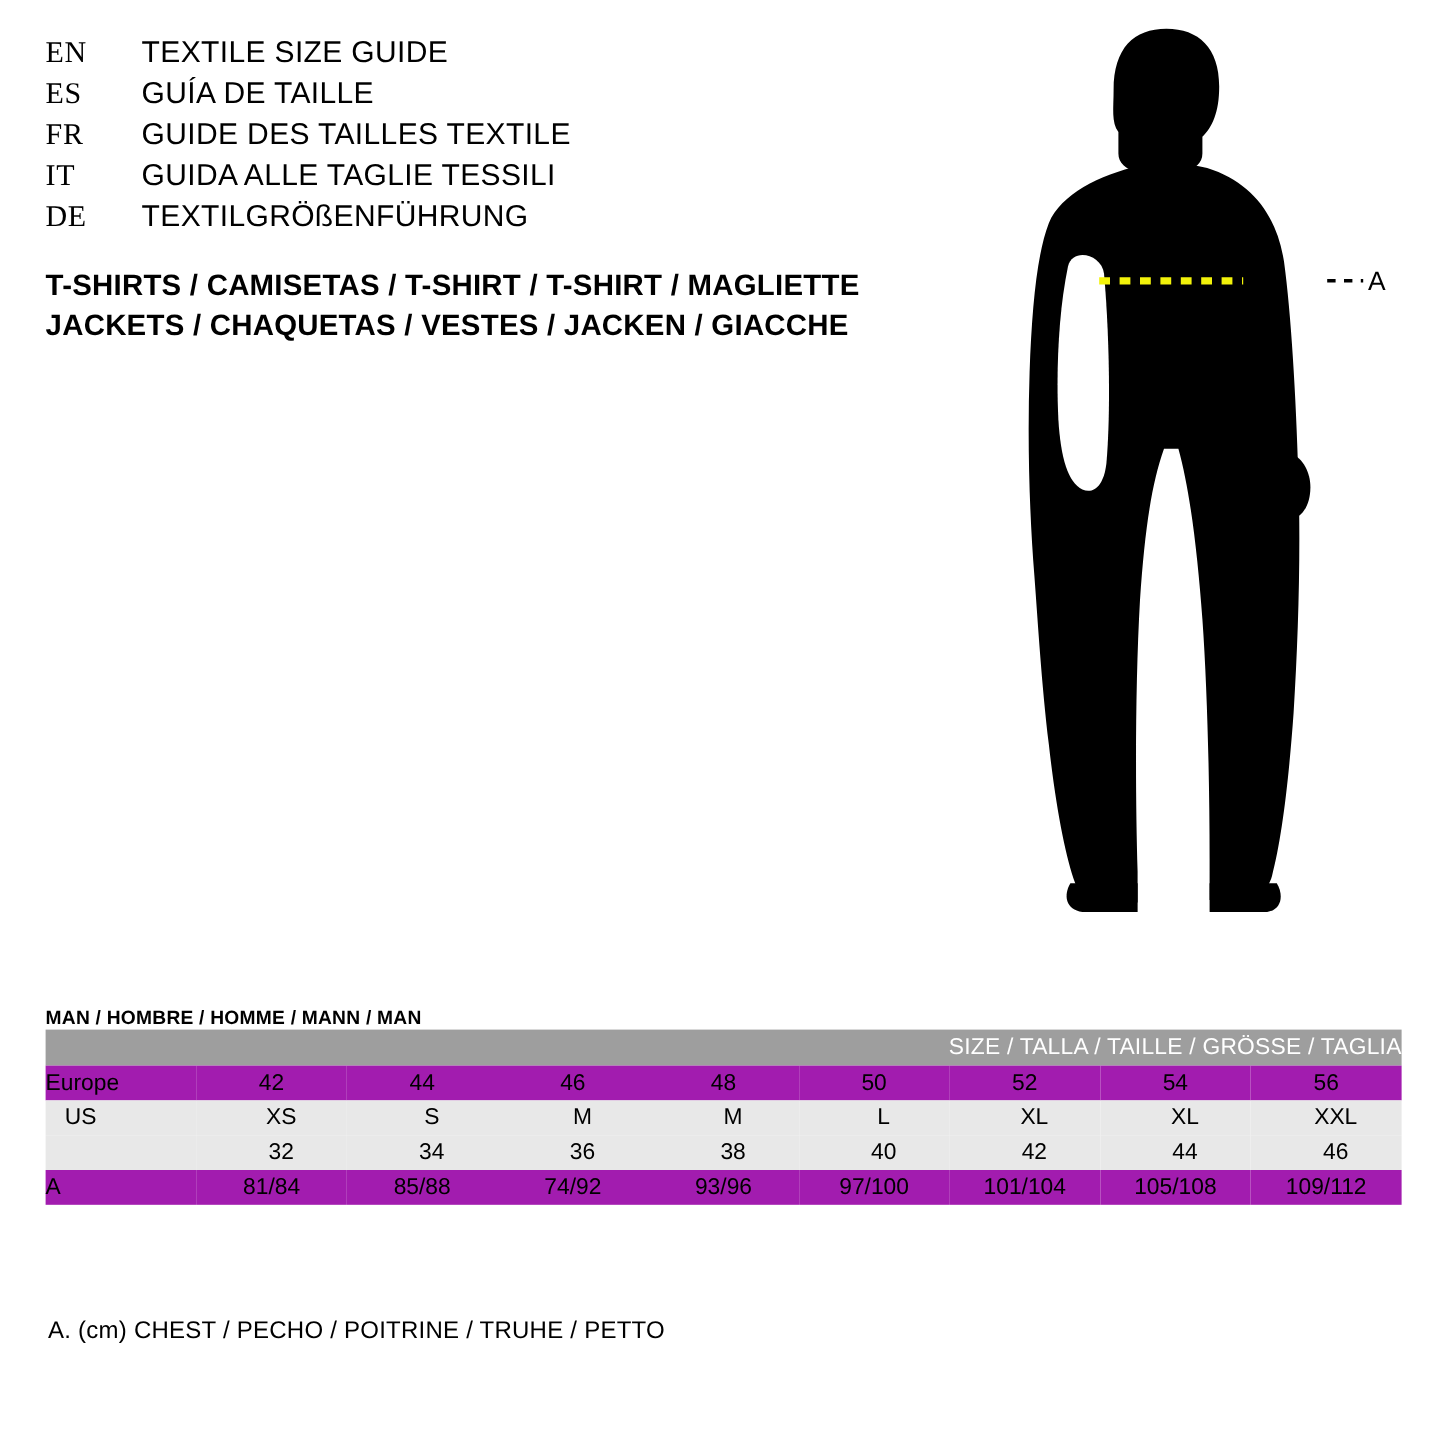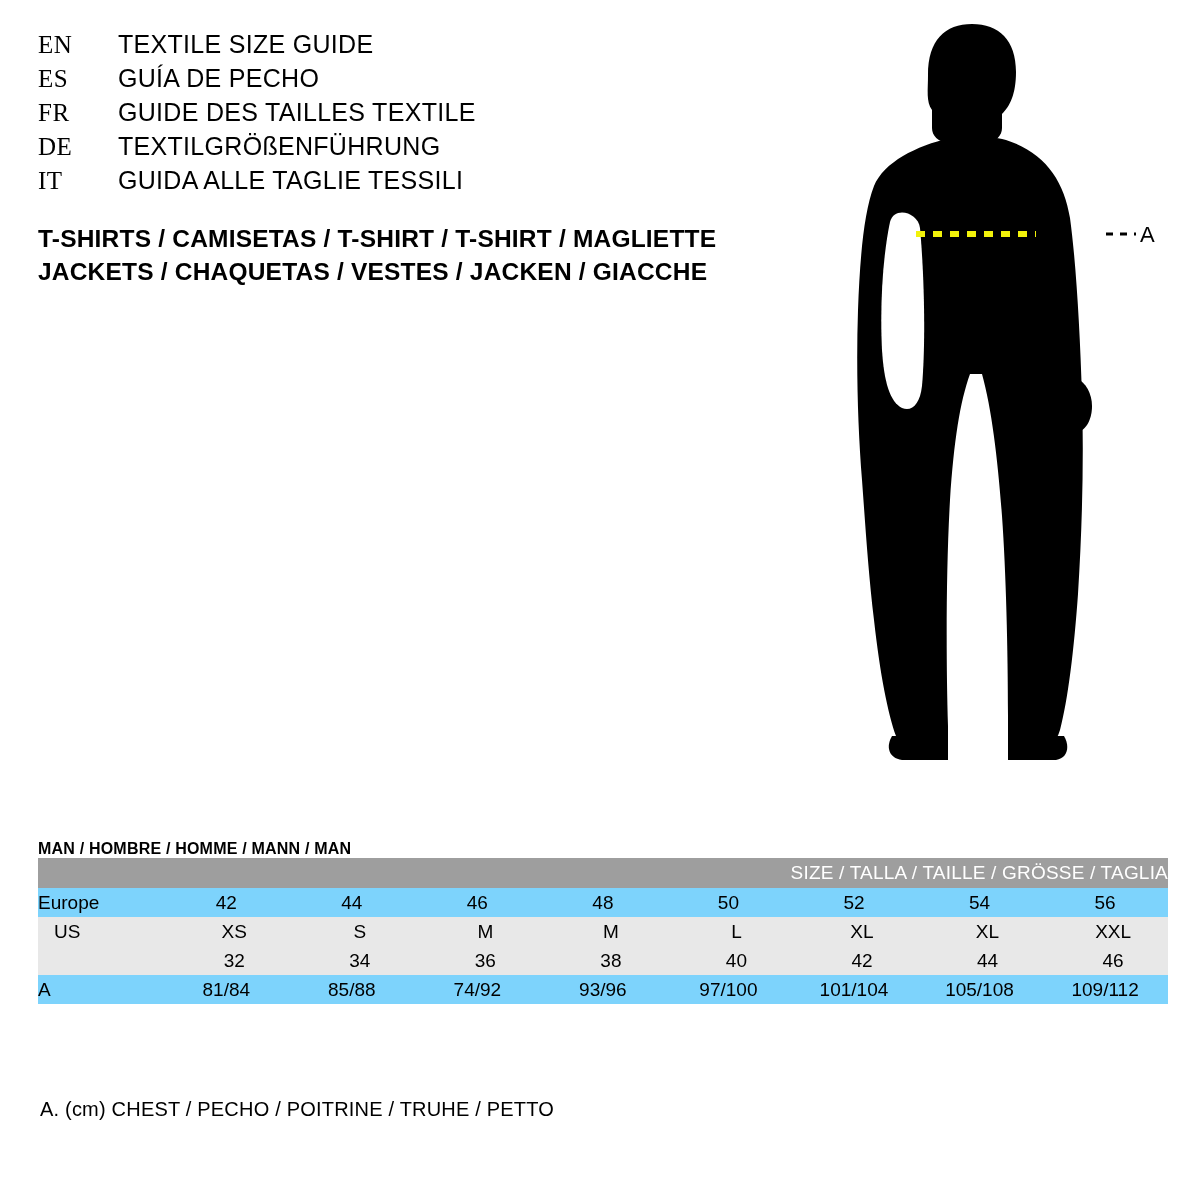"GUÍA DE PECHO" span.lang-text { text: PECHO -> TAILLE }
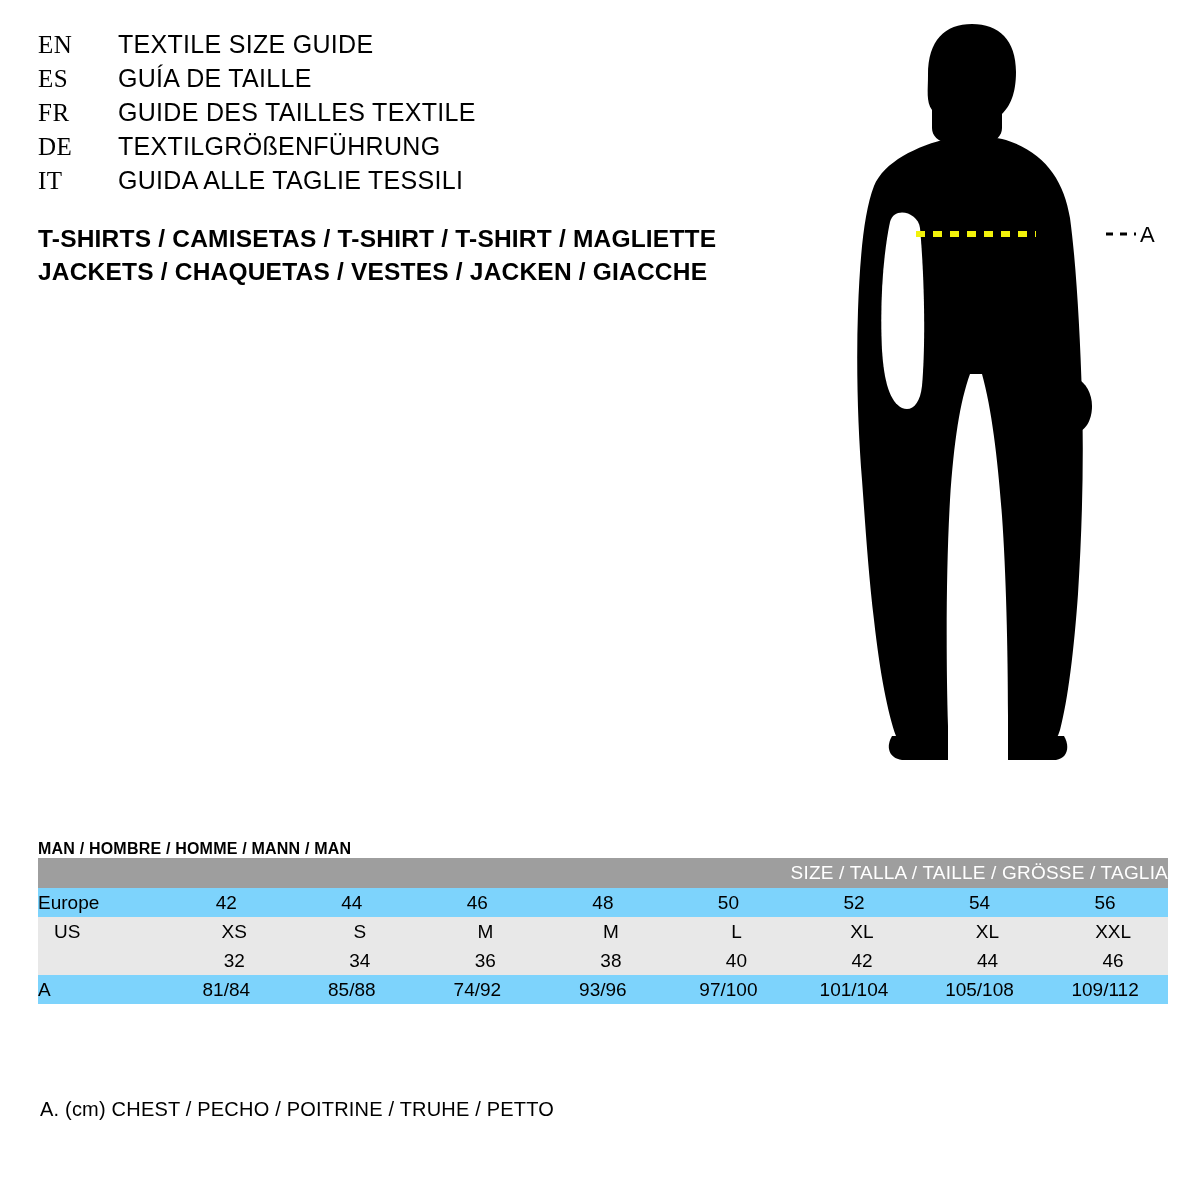"DE" div.lang-row { order: before "IT" -> after "IT" }
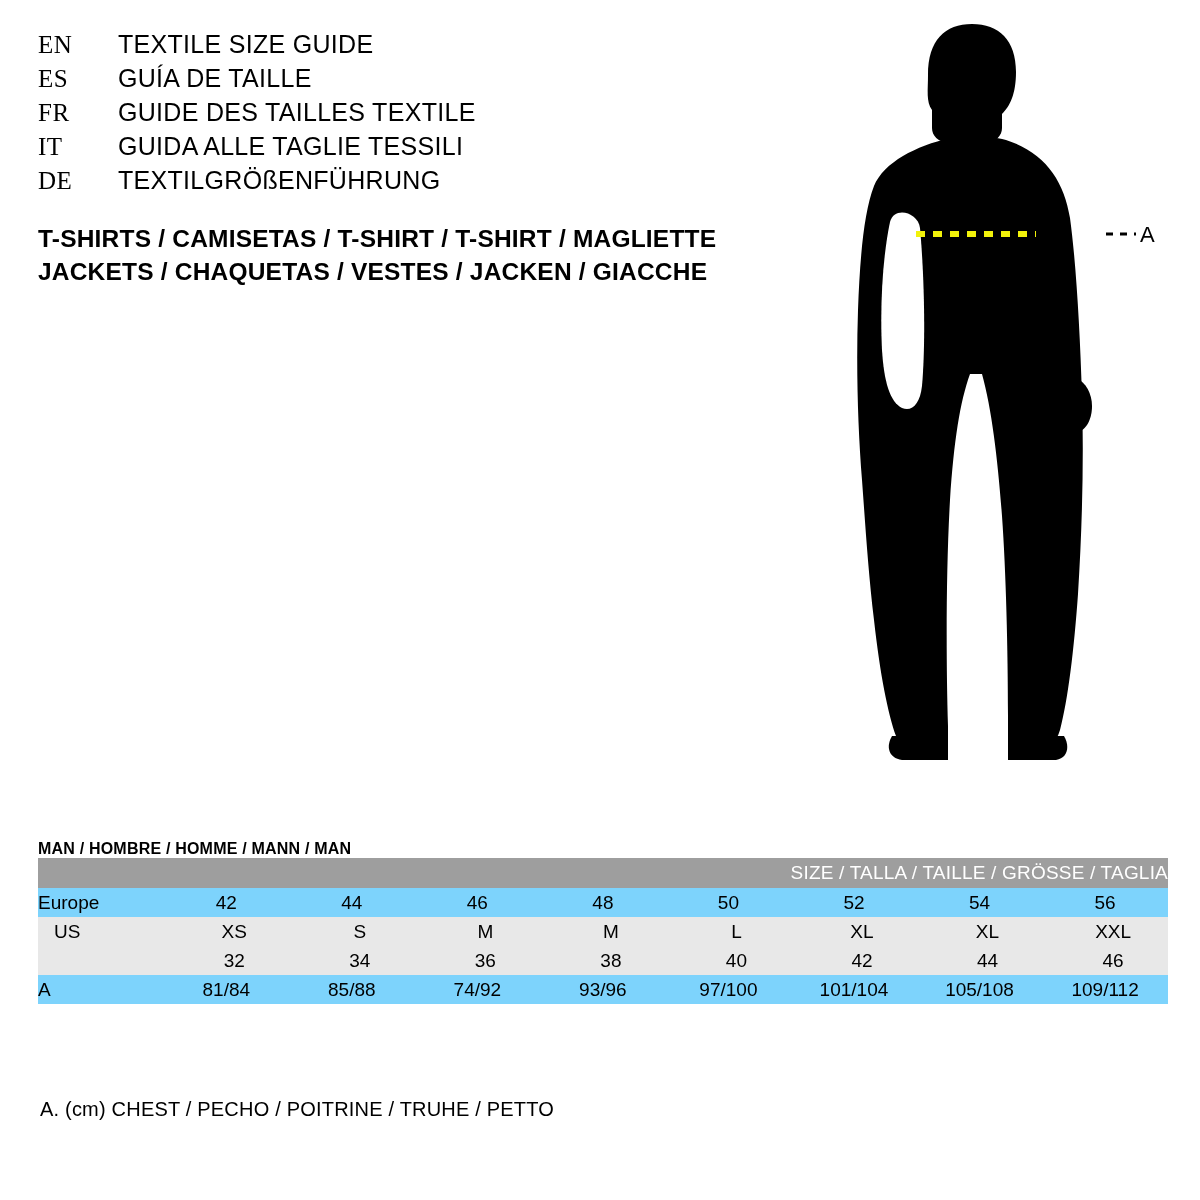"Europe" tr.plain td { background: #7dd3fc -> #a21caf }
